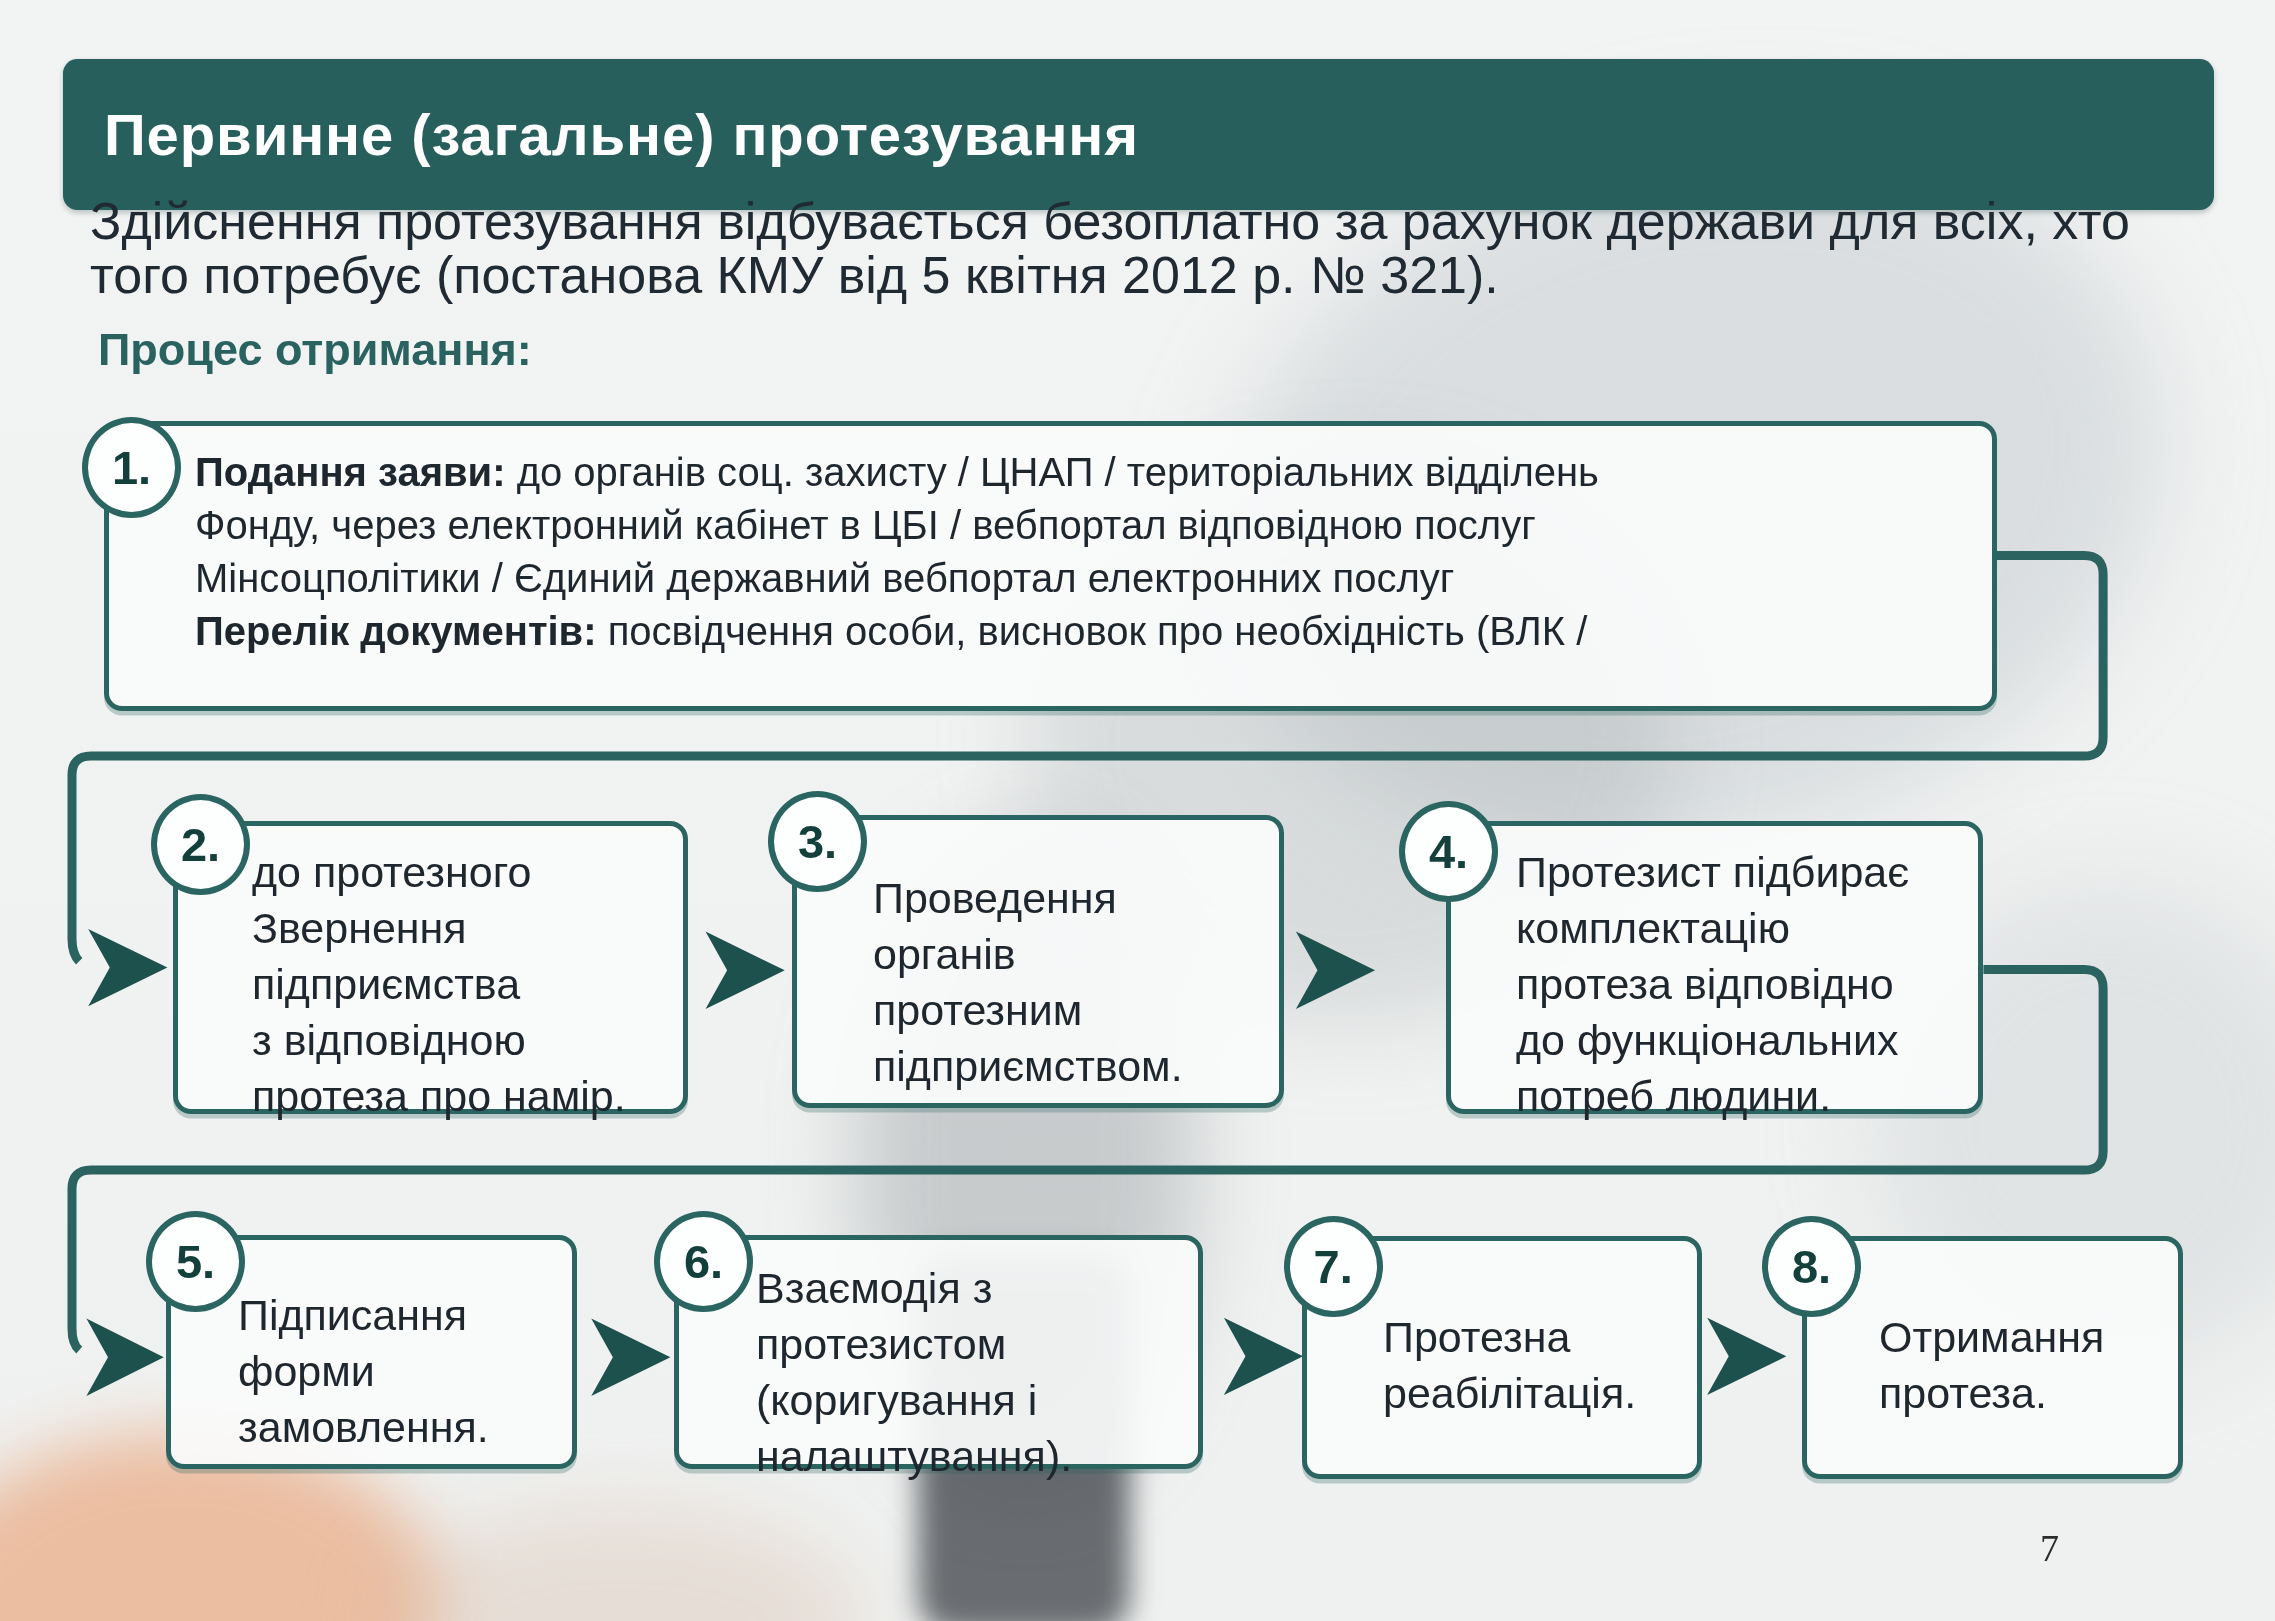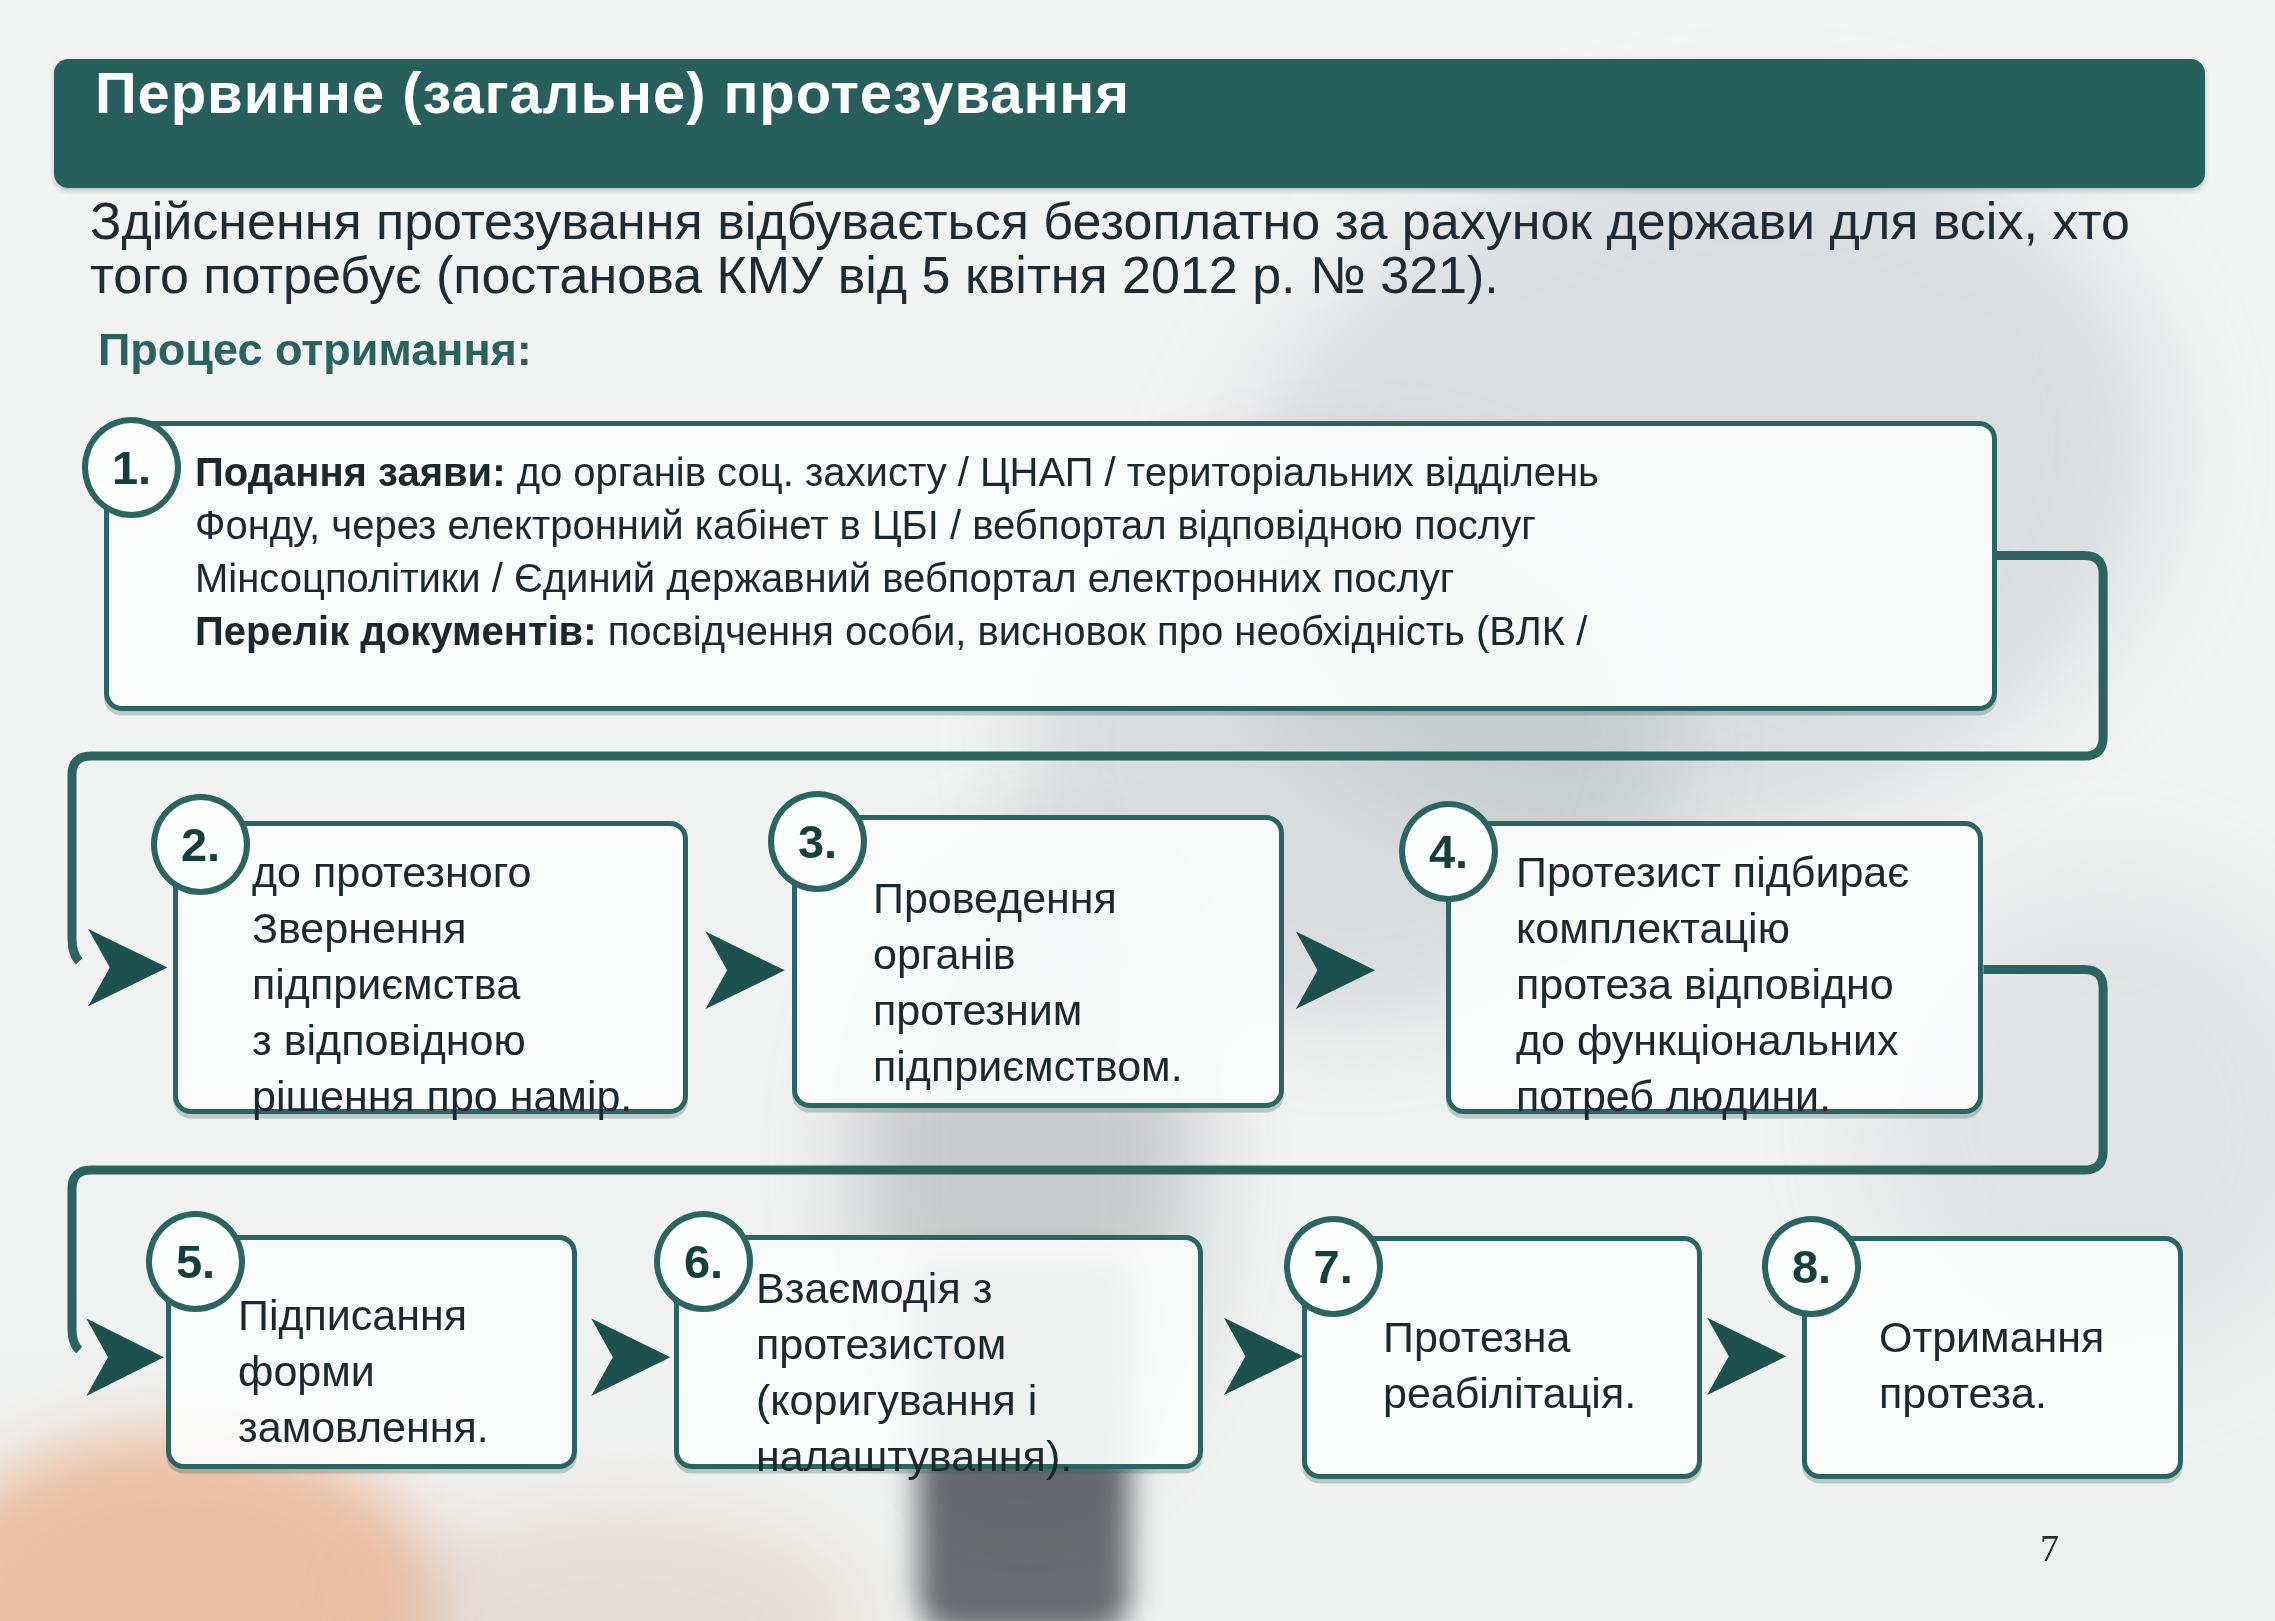"Первинне (загальне) протезування" .title-bar { align-items: none -> center; height: 129px -> 151px; left: 54px -> 63px }
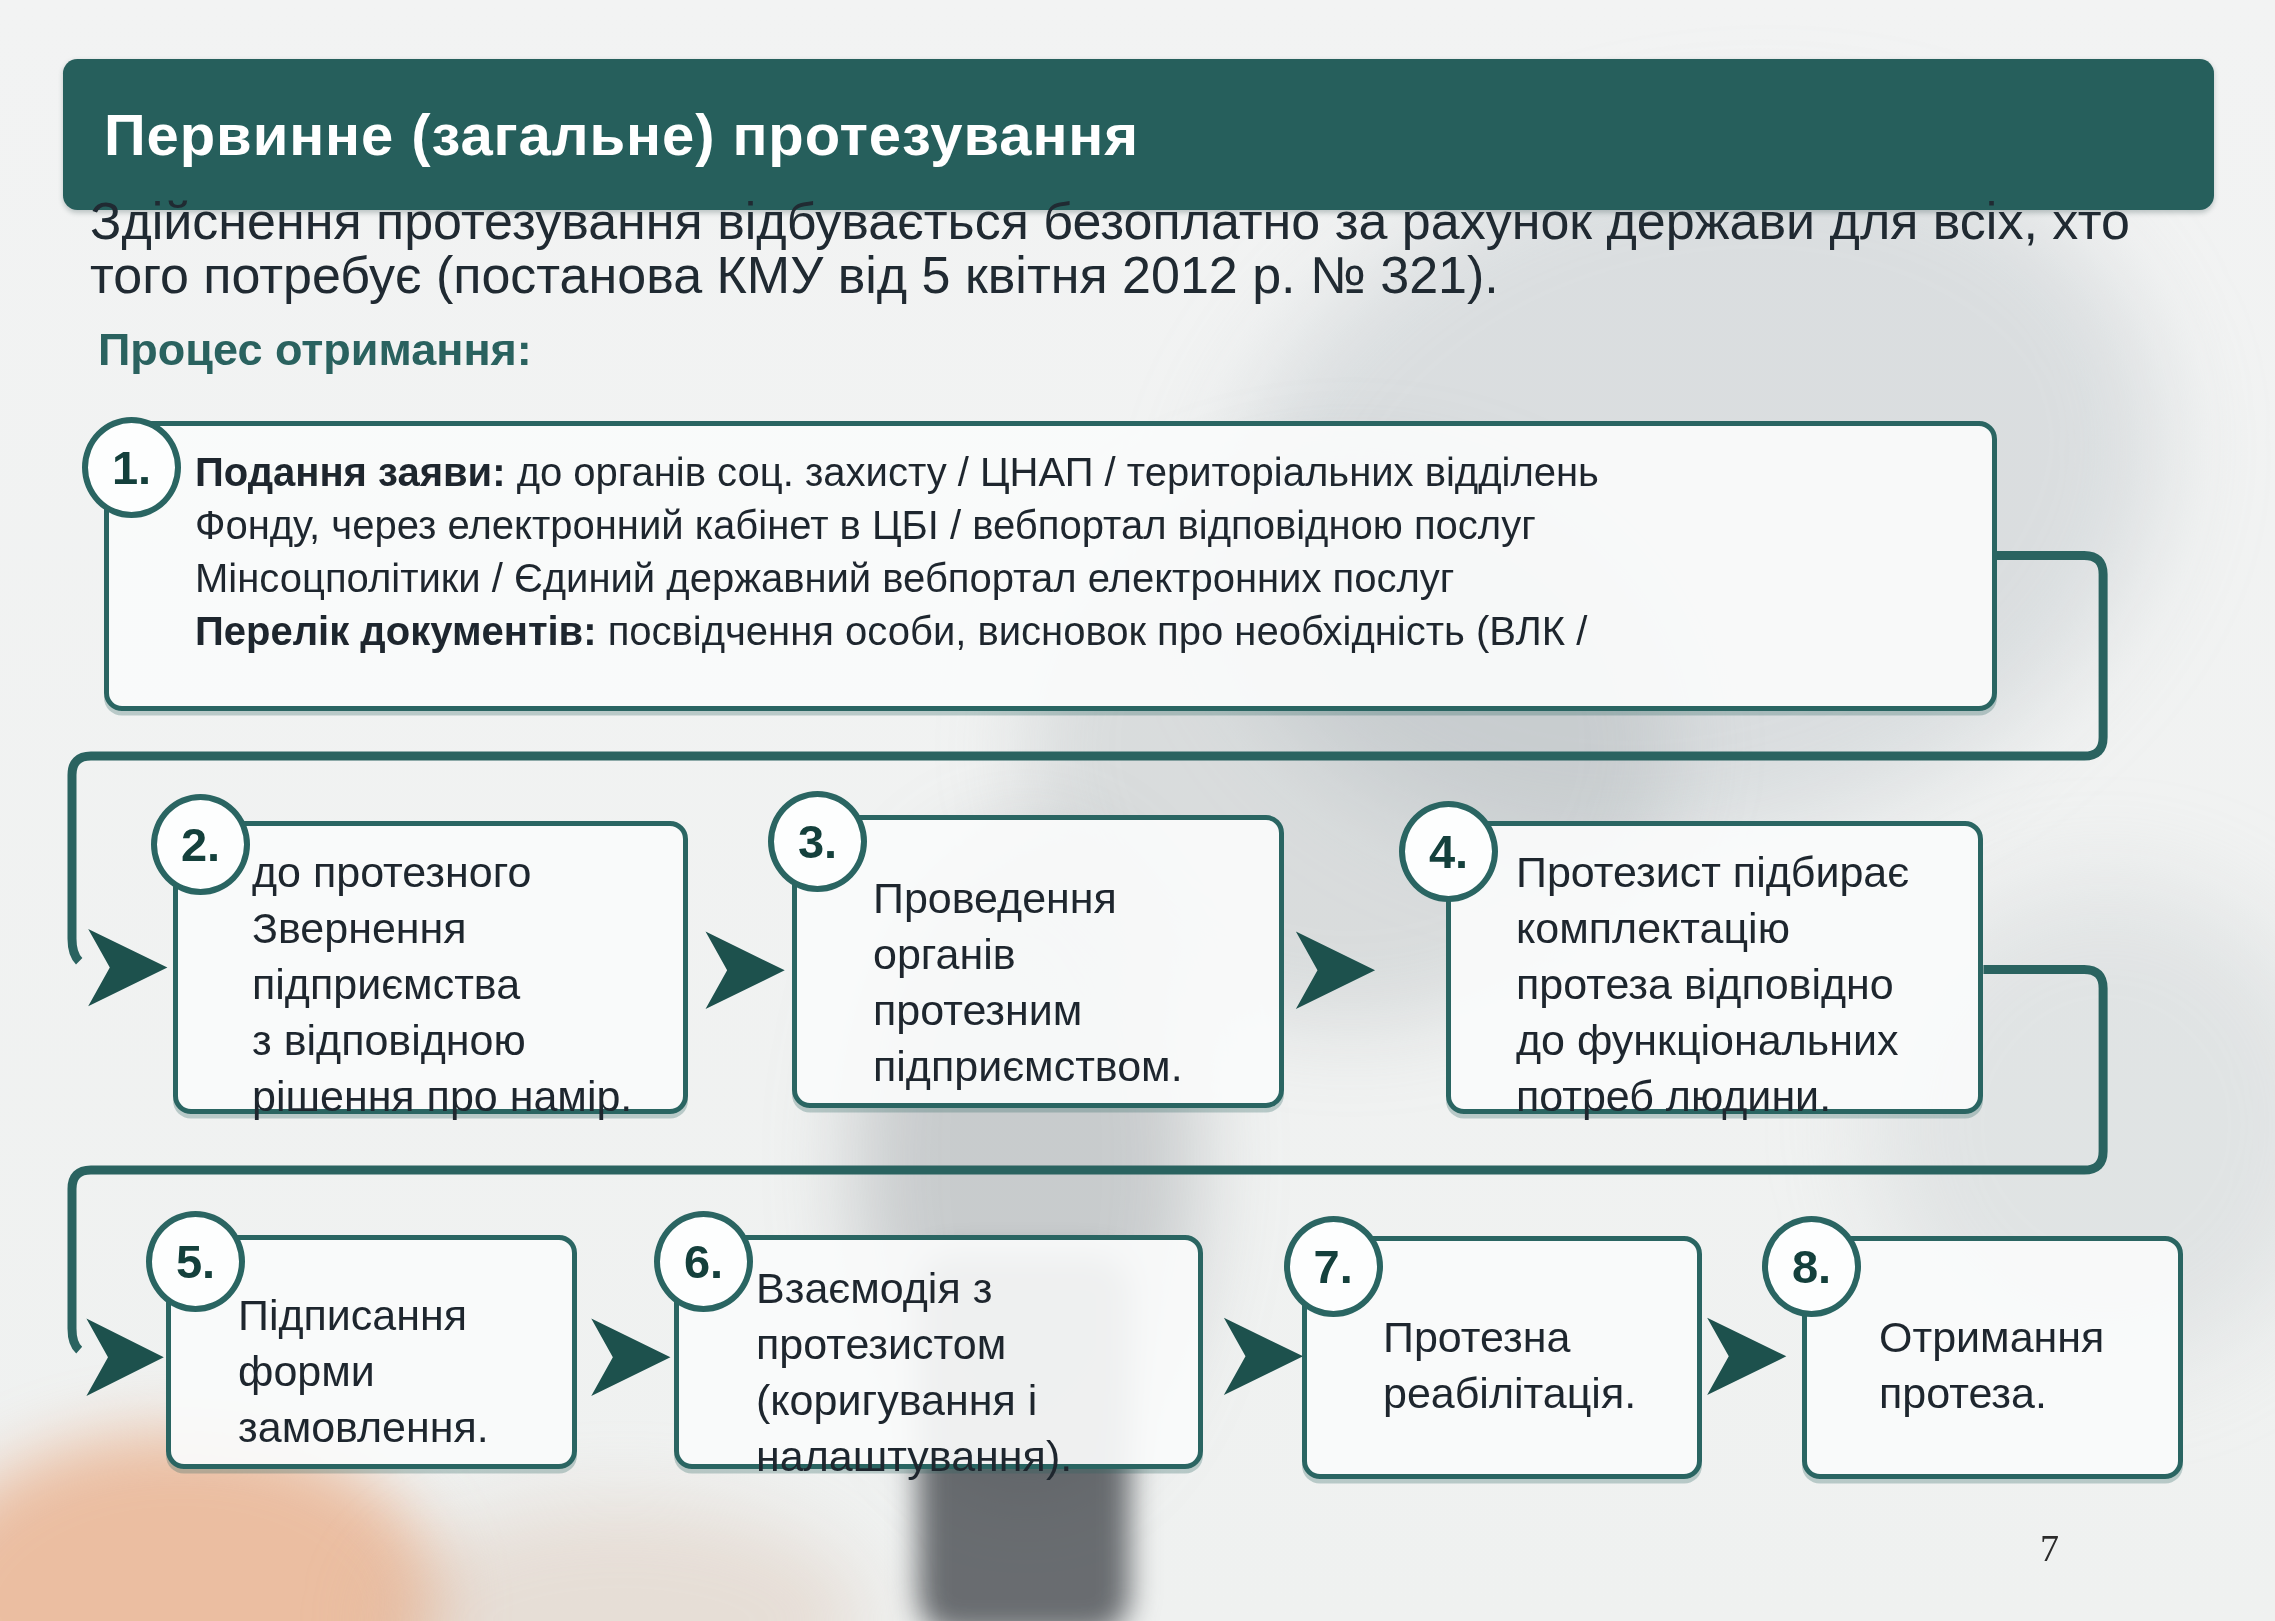"рішення про намір." div.ln { text: рішення -> протеза }
